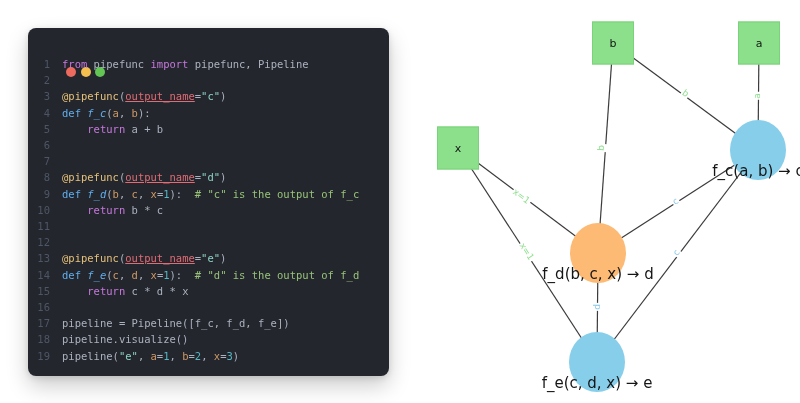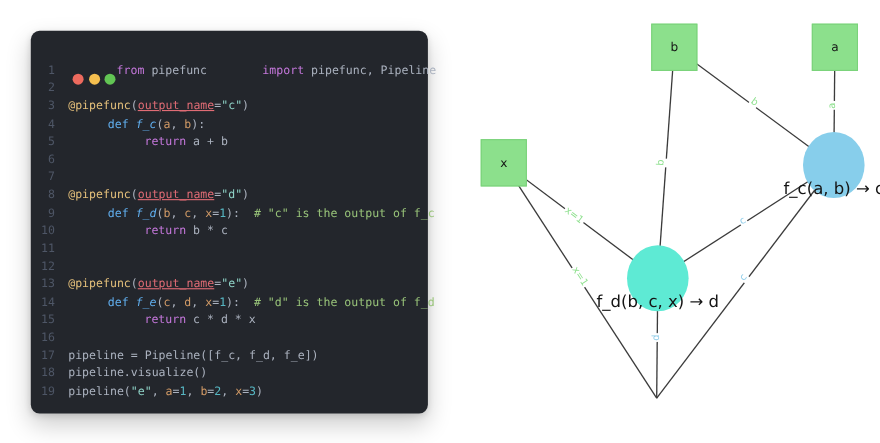"from" .t-kw { margin-left: 44px -> none }
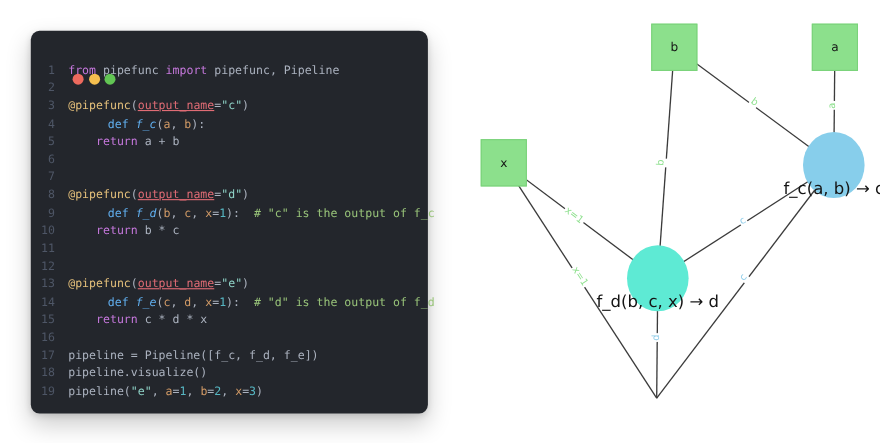"def" .t-def { margin-left: 36px -> none }
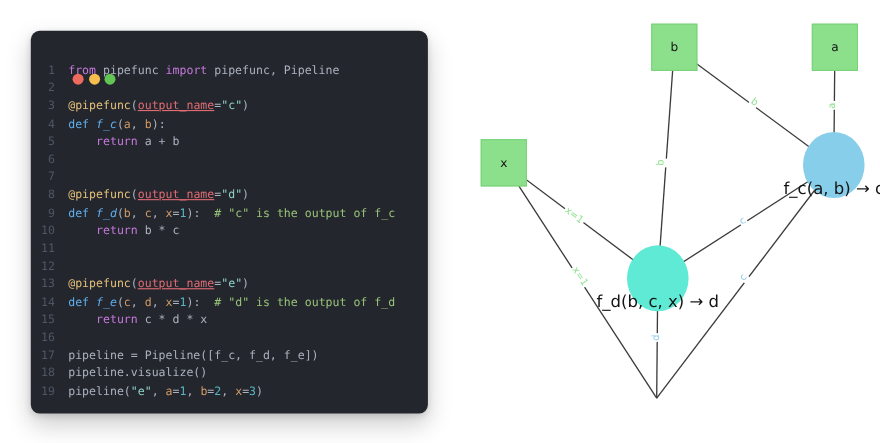"f_d(b, c, x) → d" div.node { background: #5eead4 -> #fdba74 }
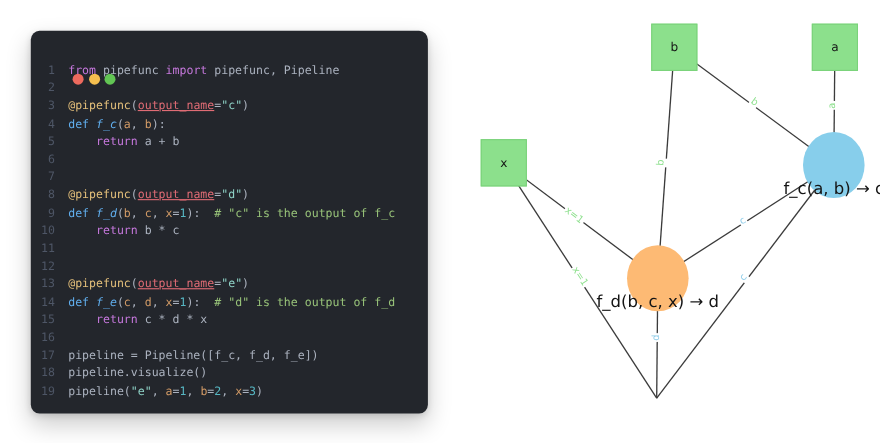"f_e(c, d, x) → e" div.node { html: none -> <div> <span>f_e(c, d, x) → e</span> </div> }
